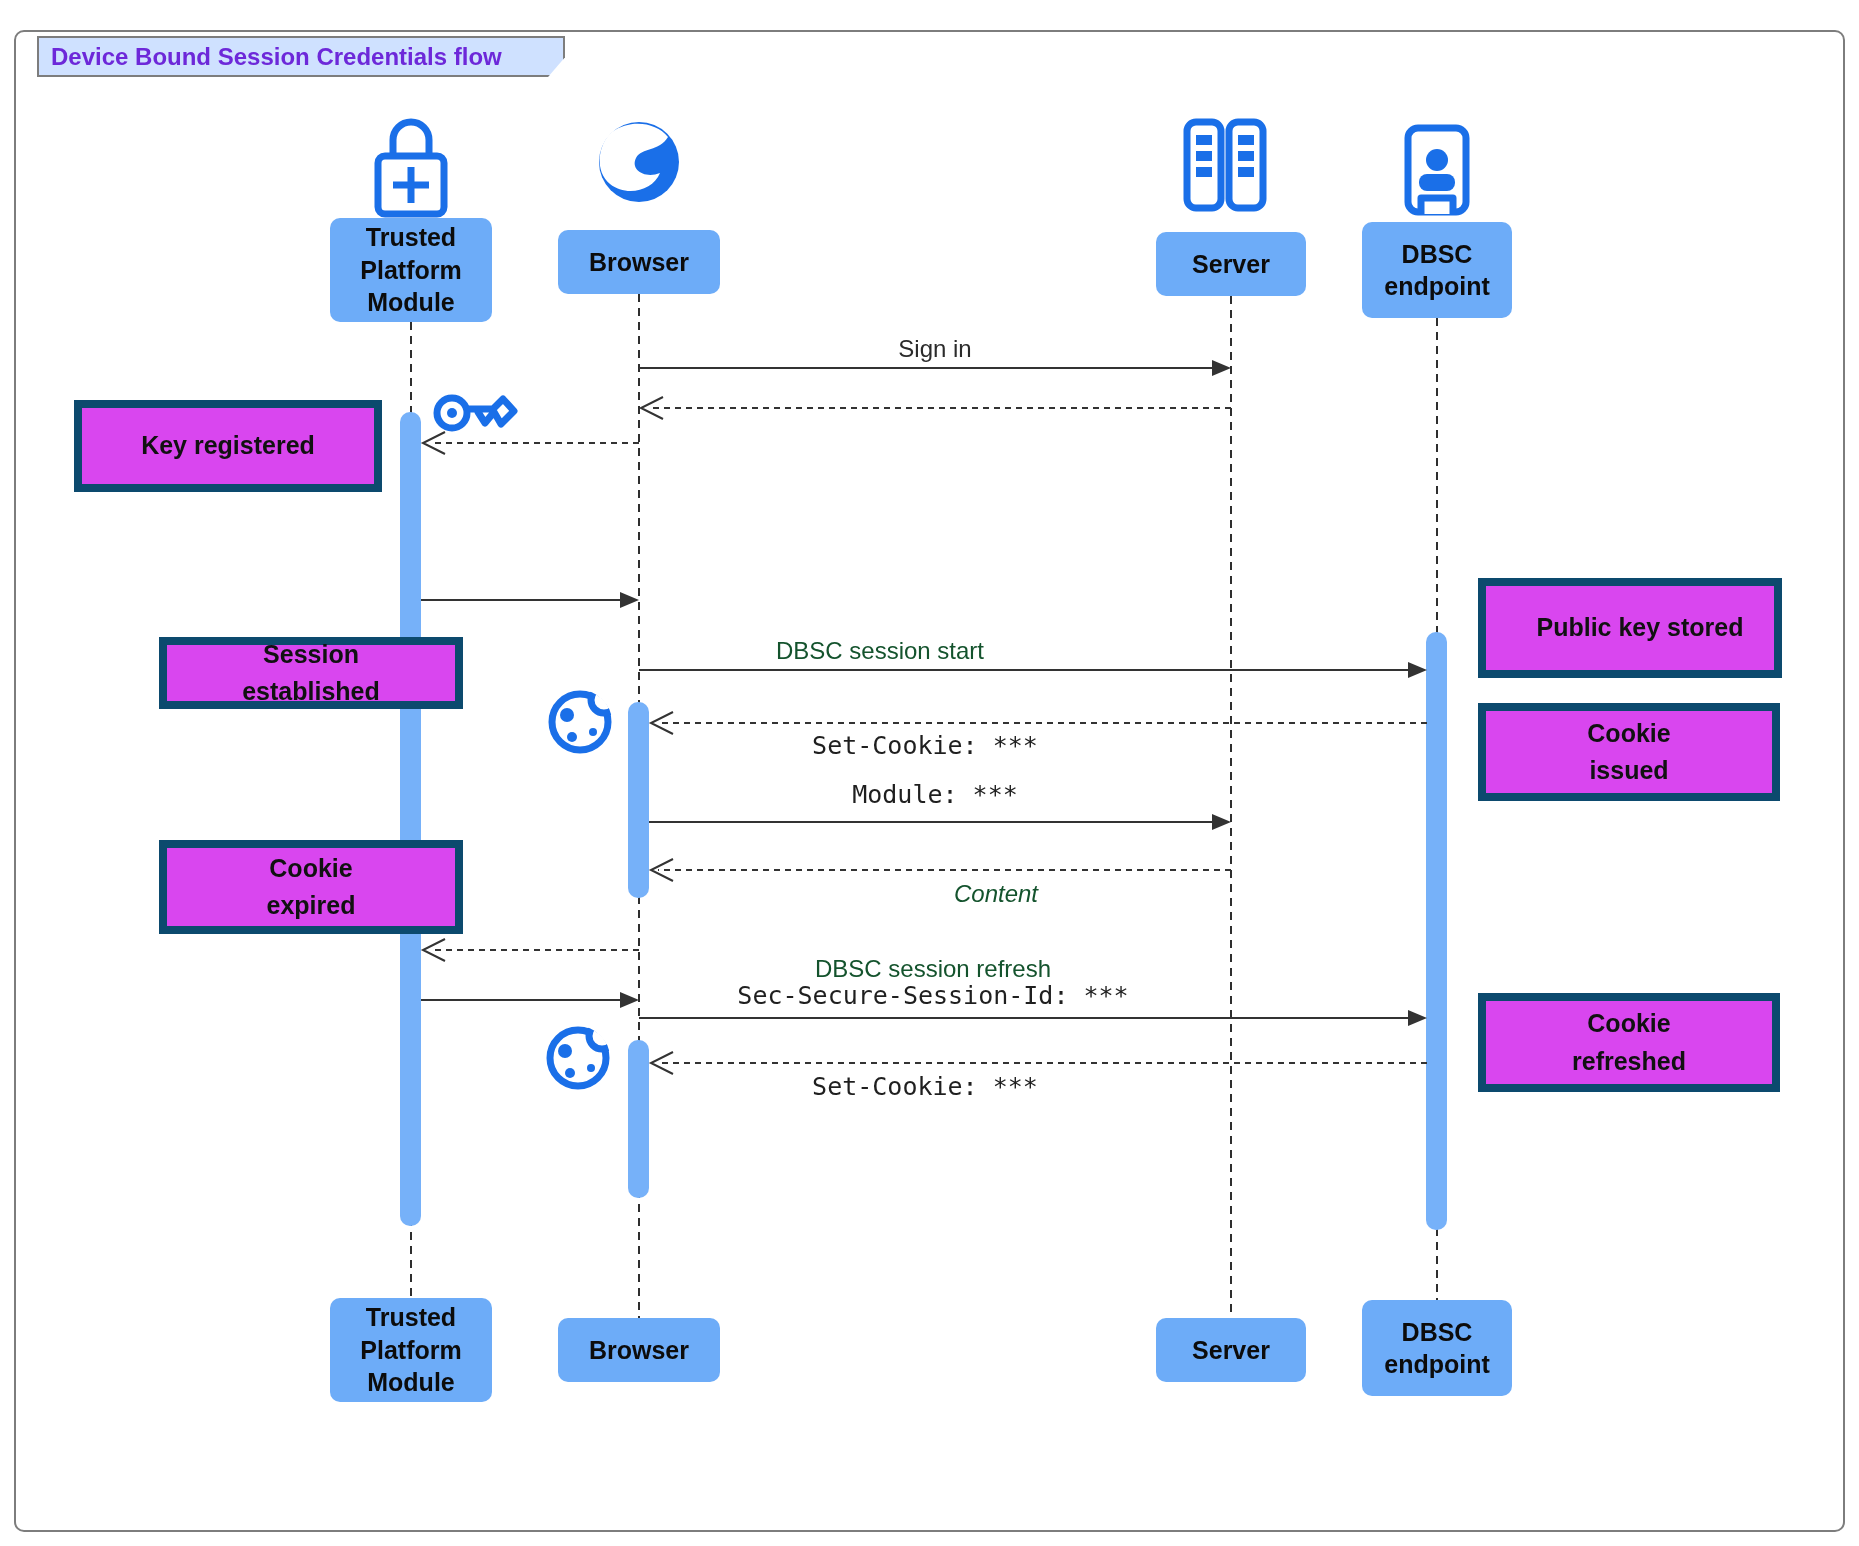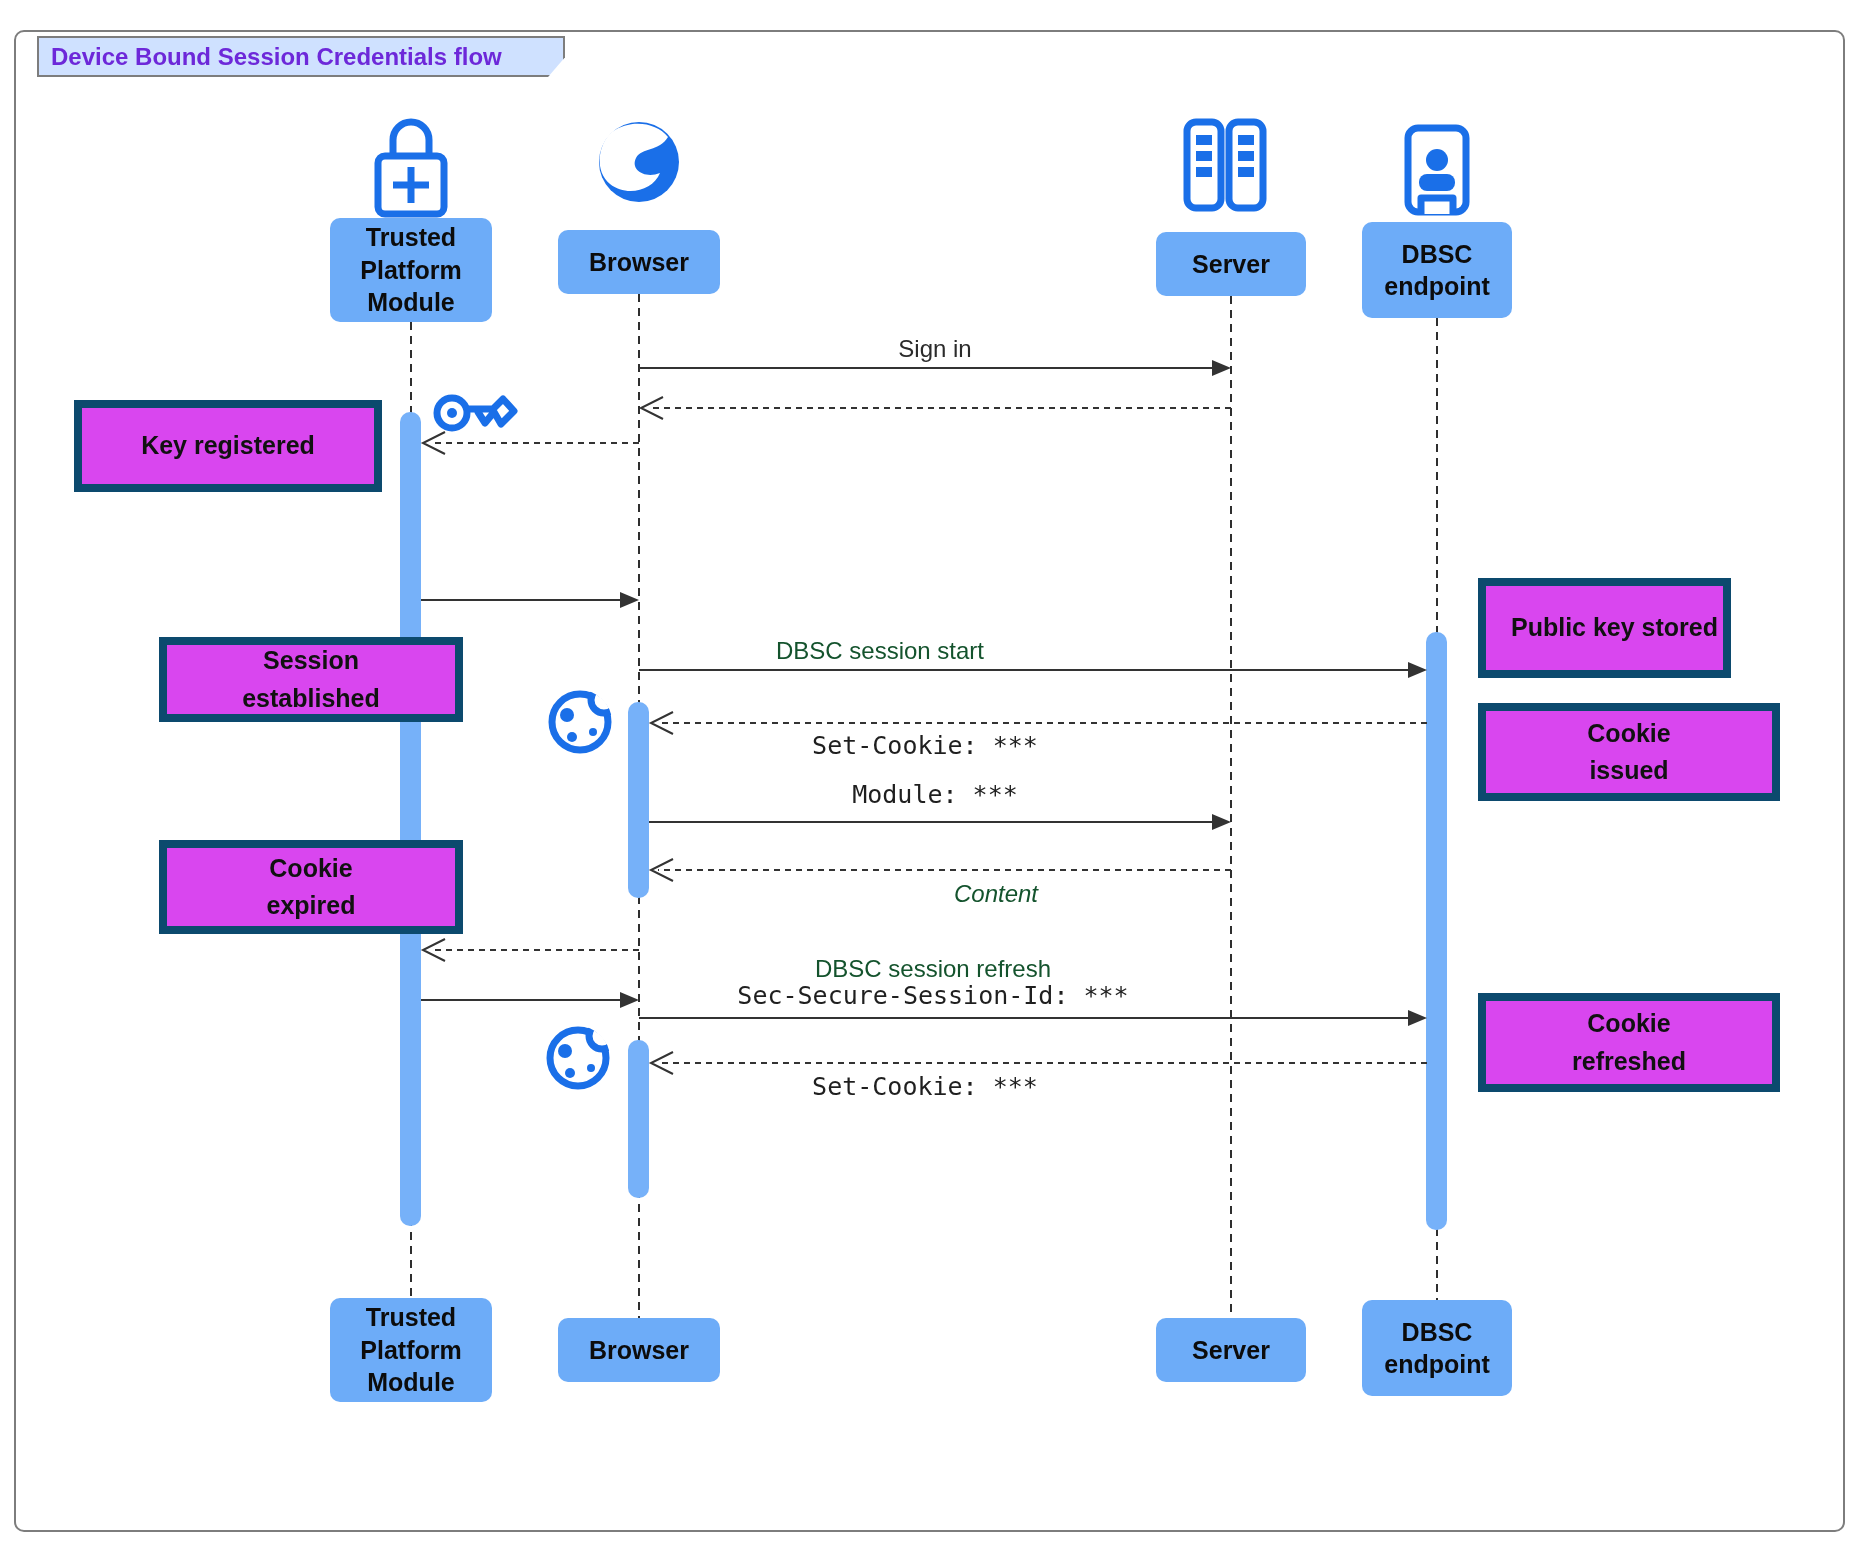"Public key stored" div.note { width: 253px -> 304px }
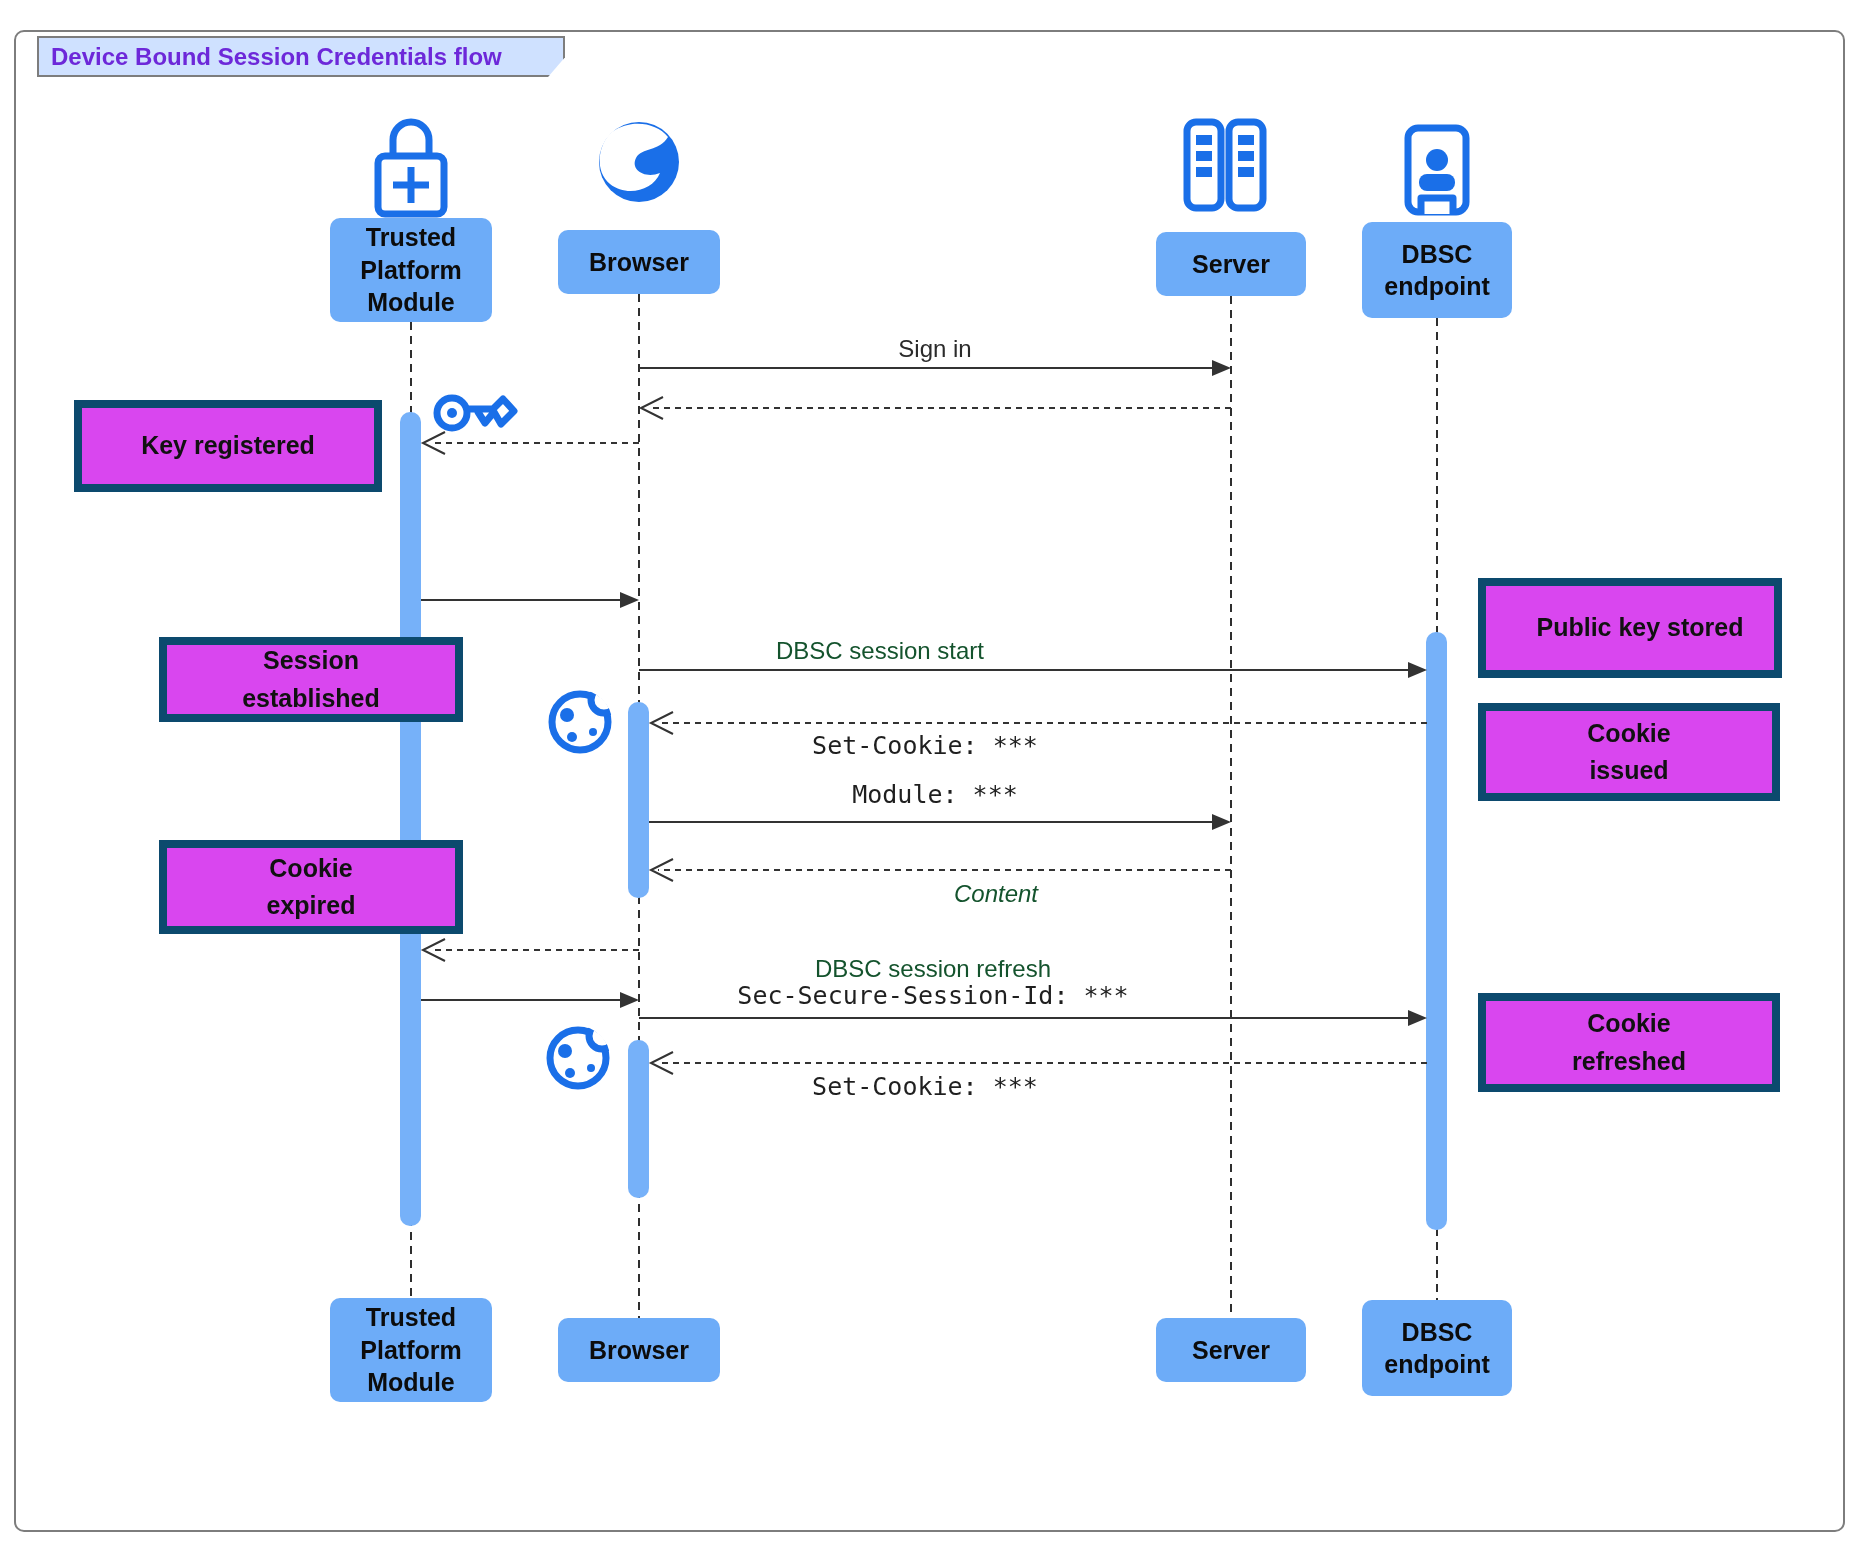"Session" div.note { height: 85px -> 72px }
